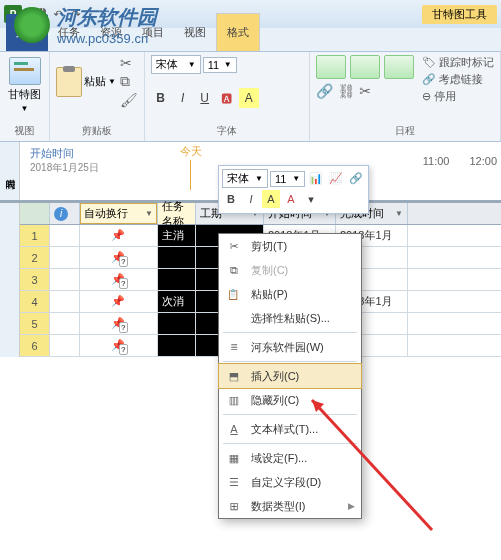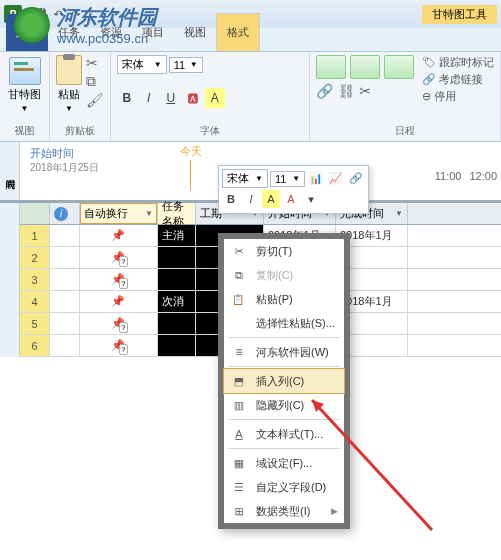"粘贴" .paste-btn { flex-direction: column -> row }
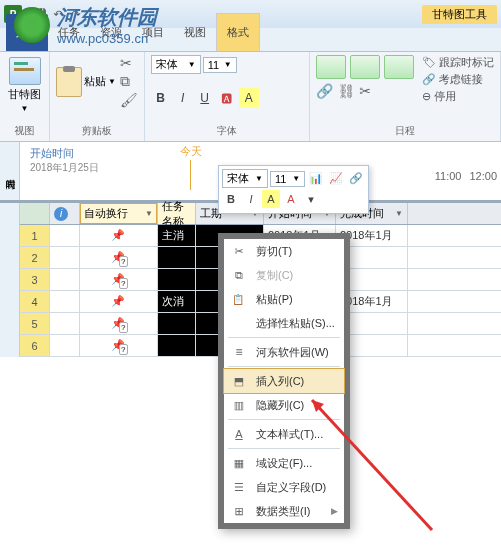"11:00" .ticks { gap: 8px -> 20px; top: 170px -> 155px }
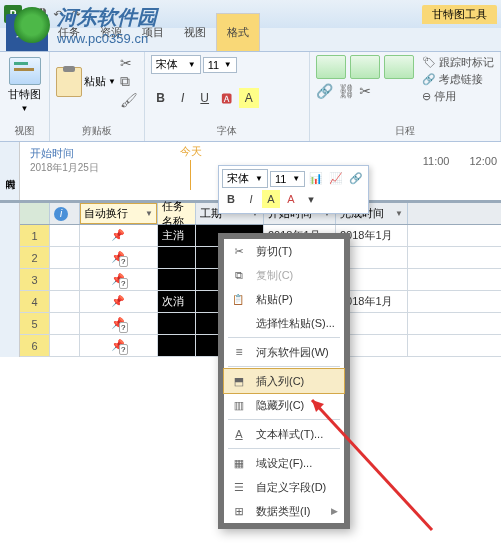"剪切(T)" .ctxmenu { border: 6px solid #737373 -> 1px solid #737373; width: 132px -> 144px }
